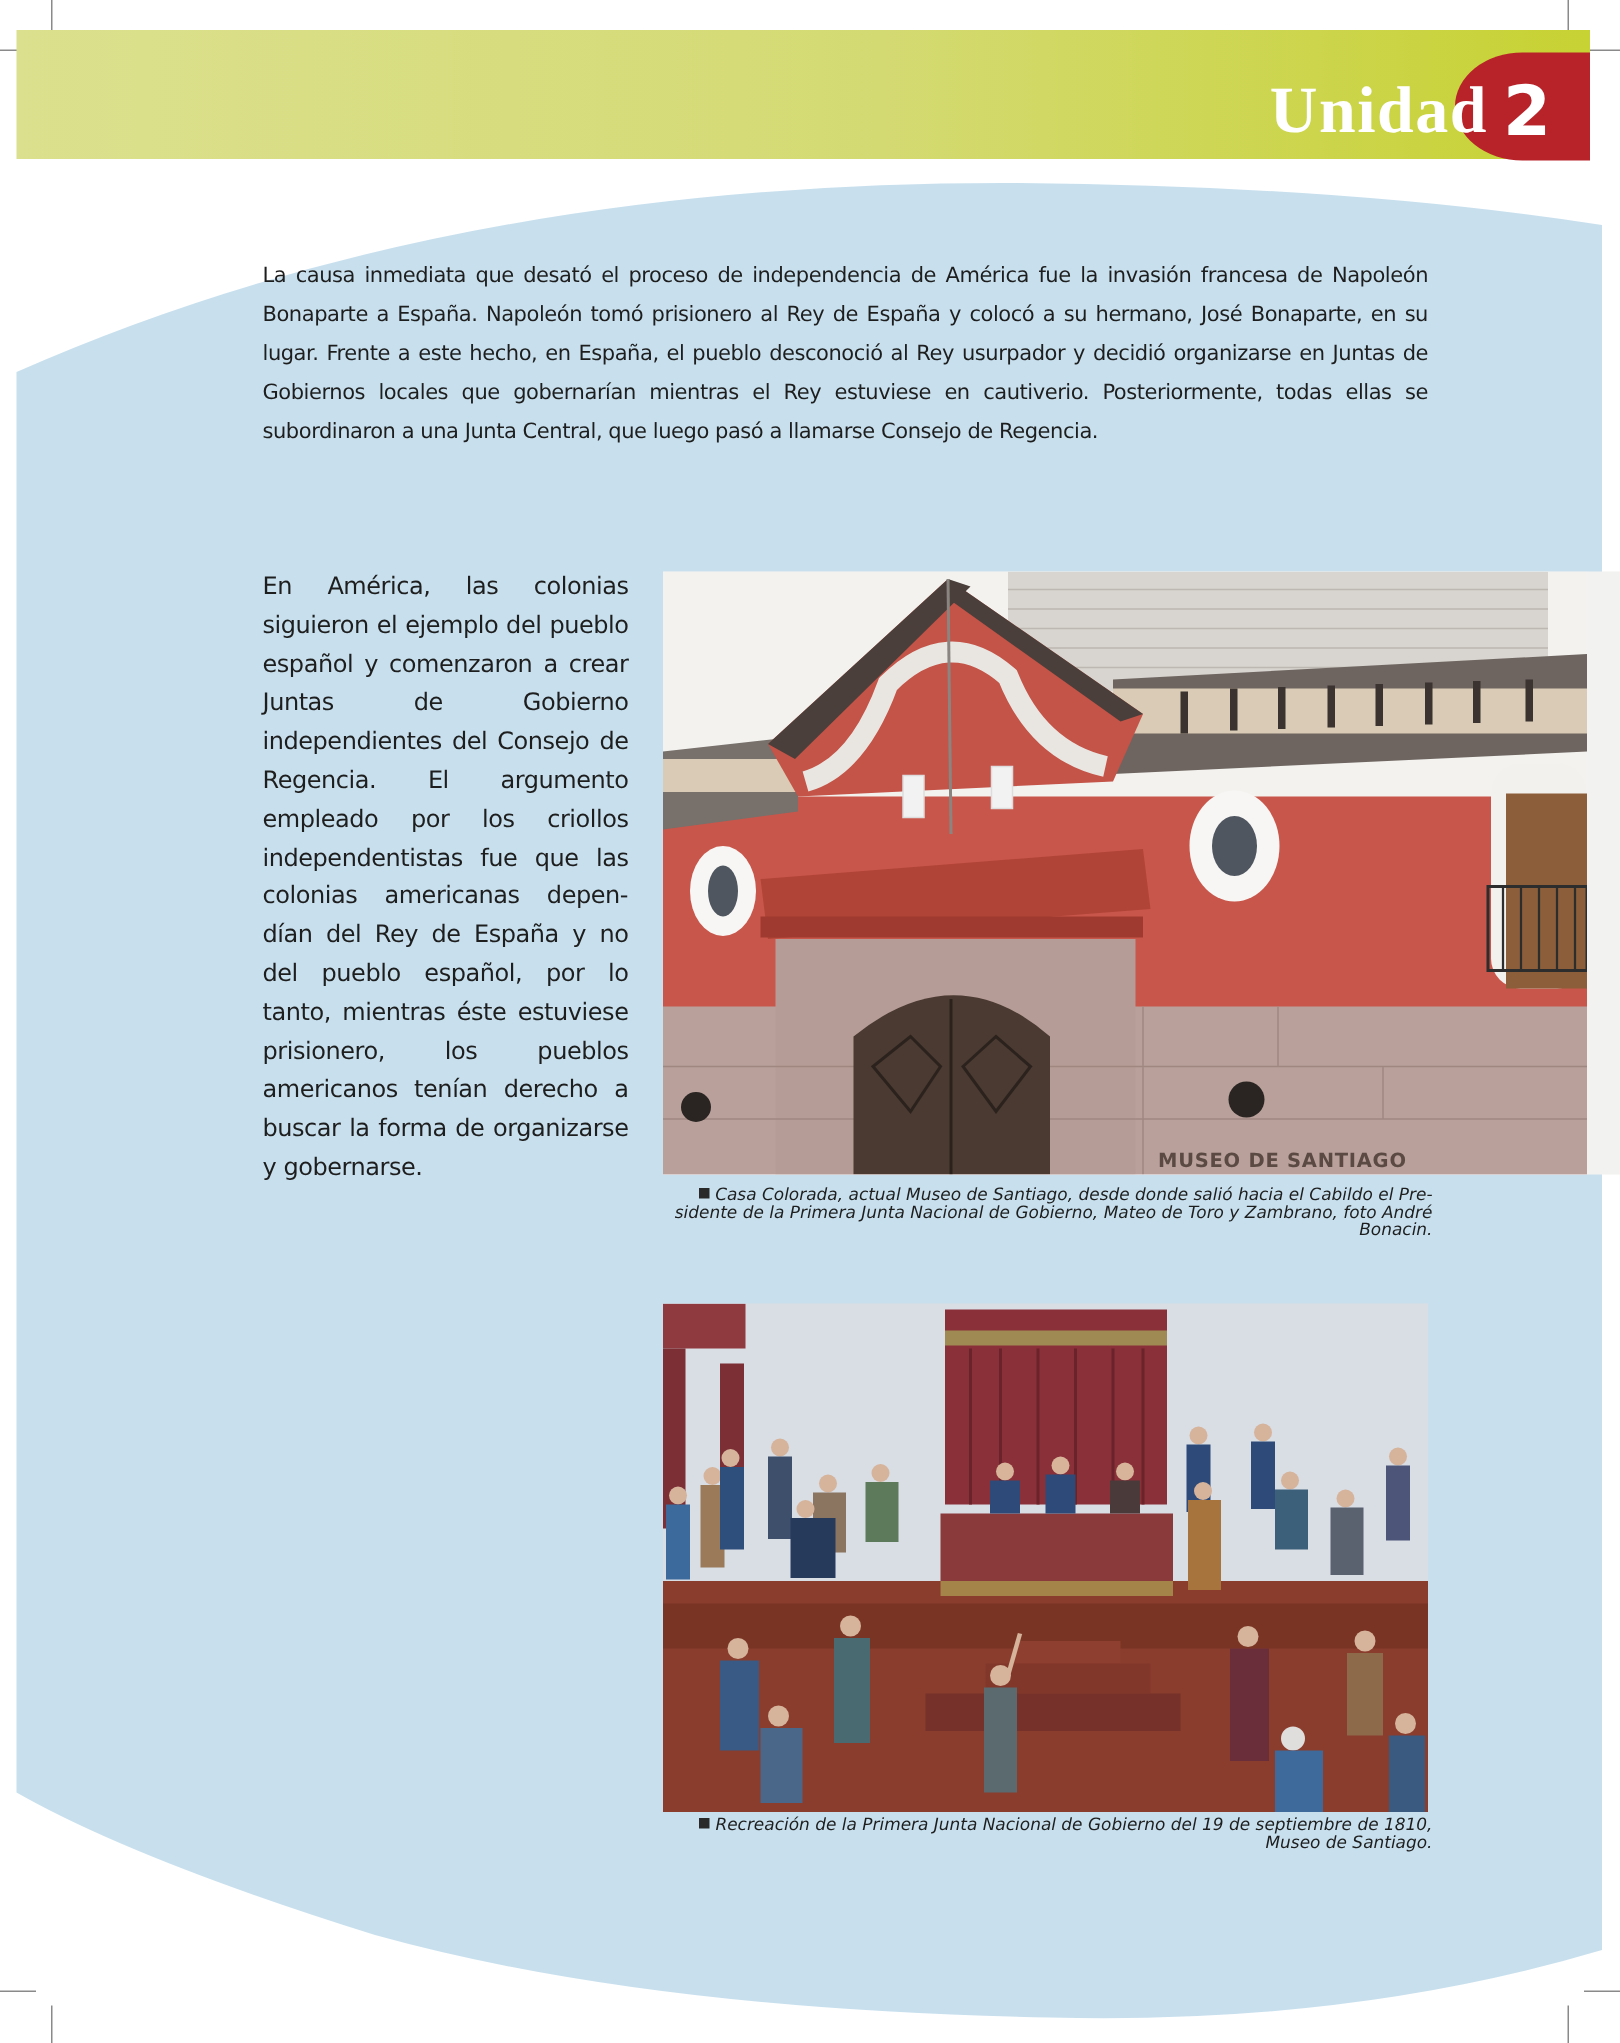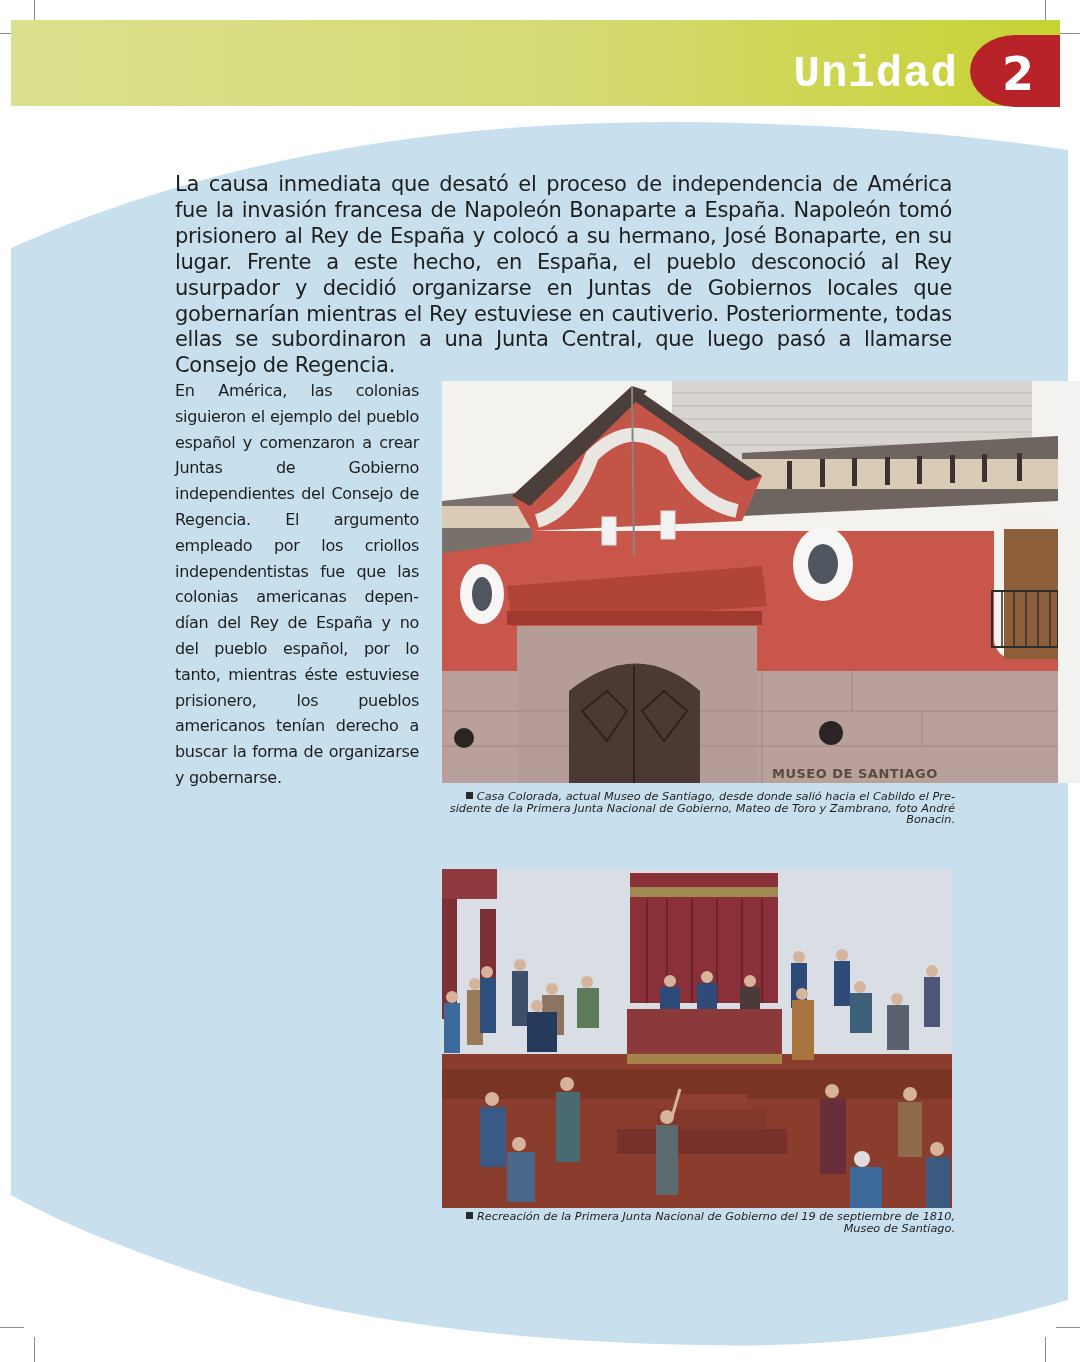"Unidad" .unit-title { font-family: Liberation Mono, monospace -> Liberation Serif, serif; right: 122px -> 88px }
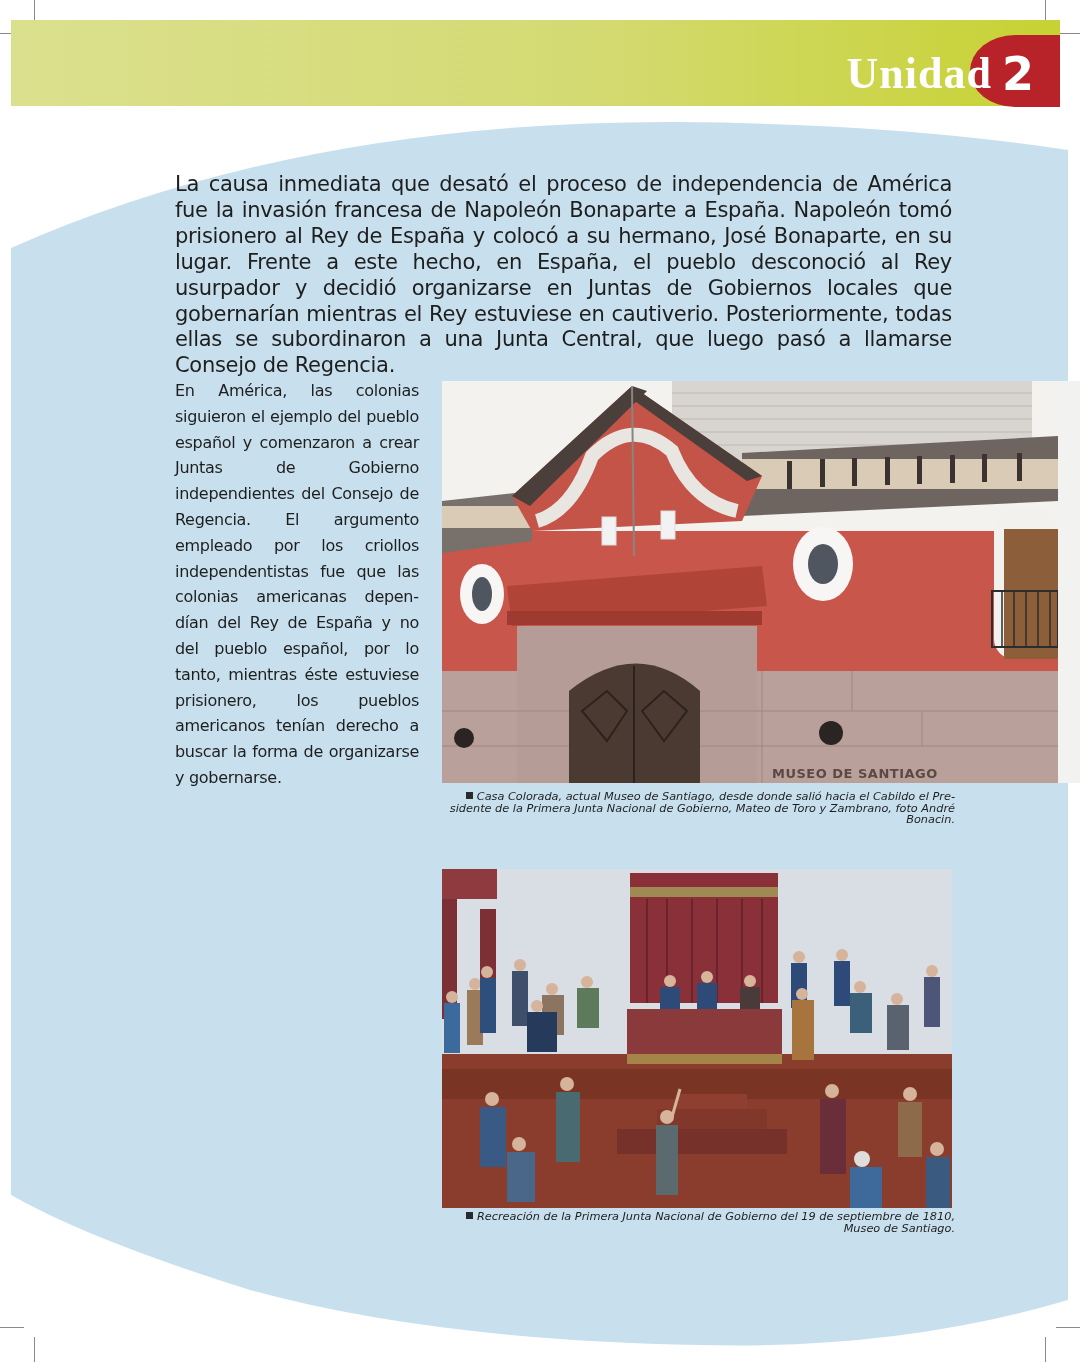"La causa inmediata que desató" .para-intro { font-size: 21px -> 14px }
